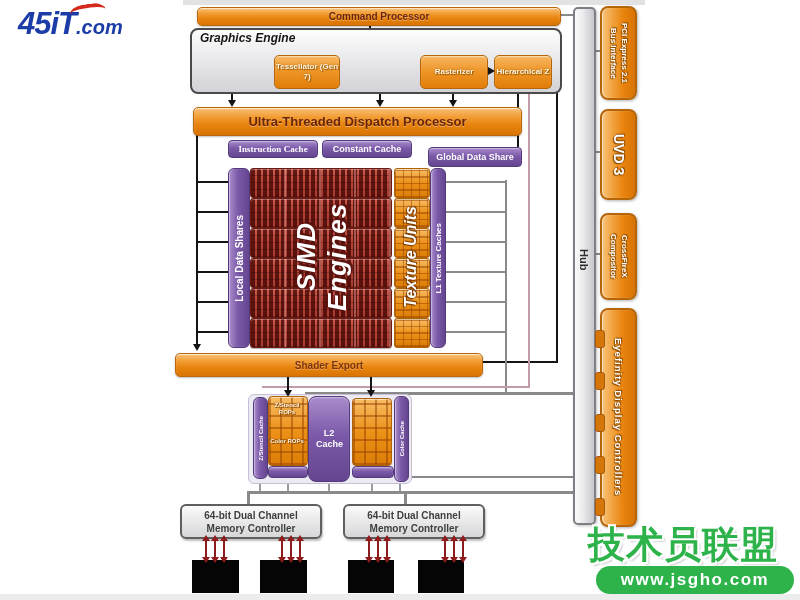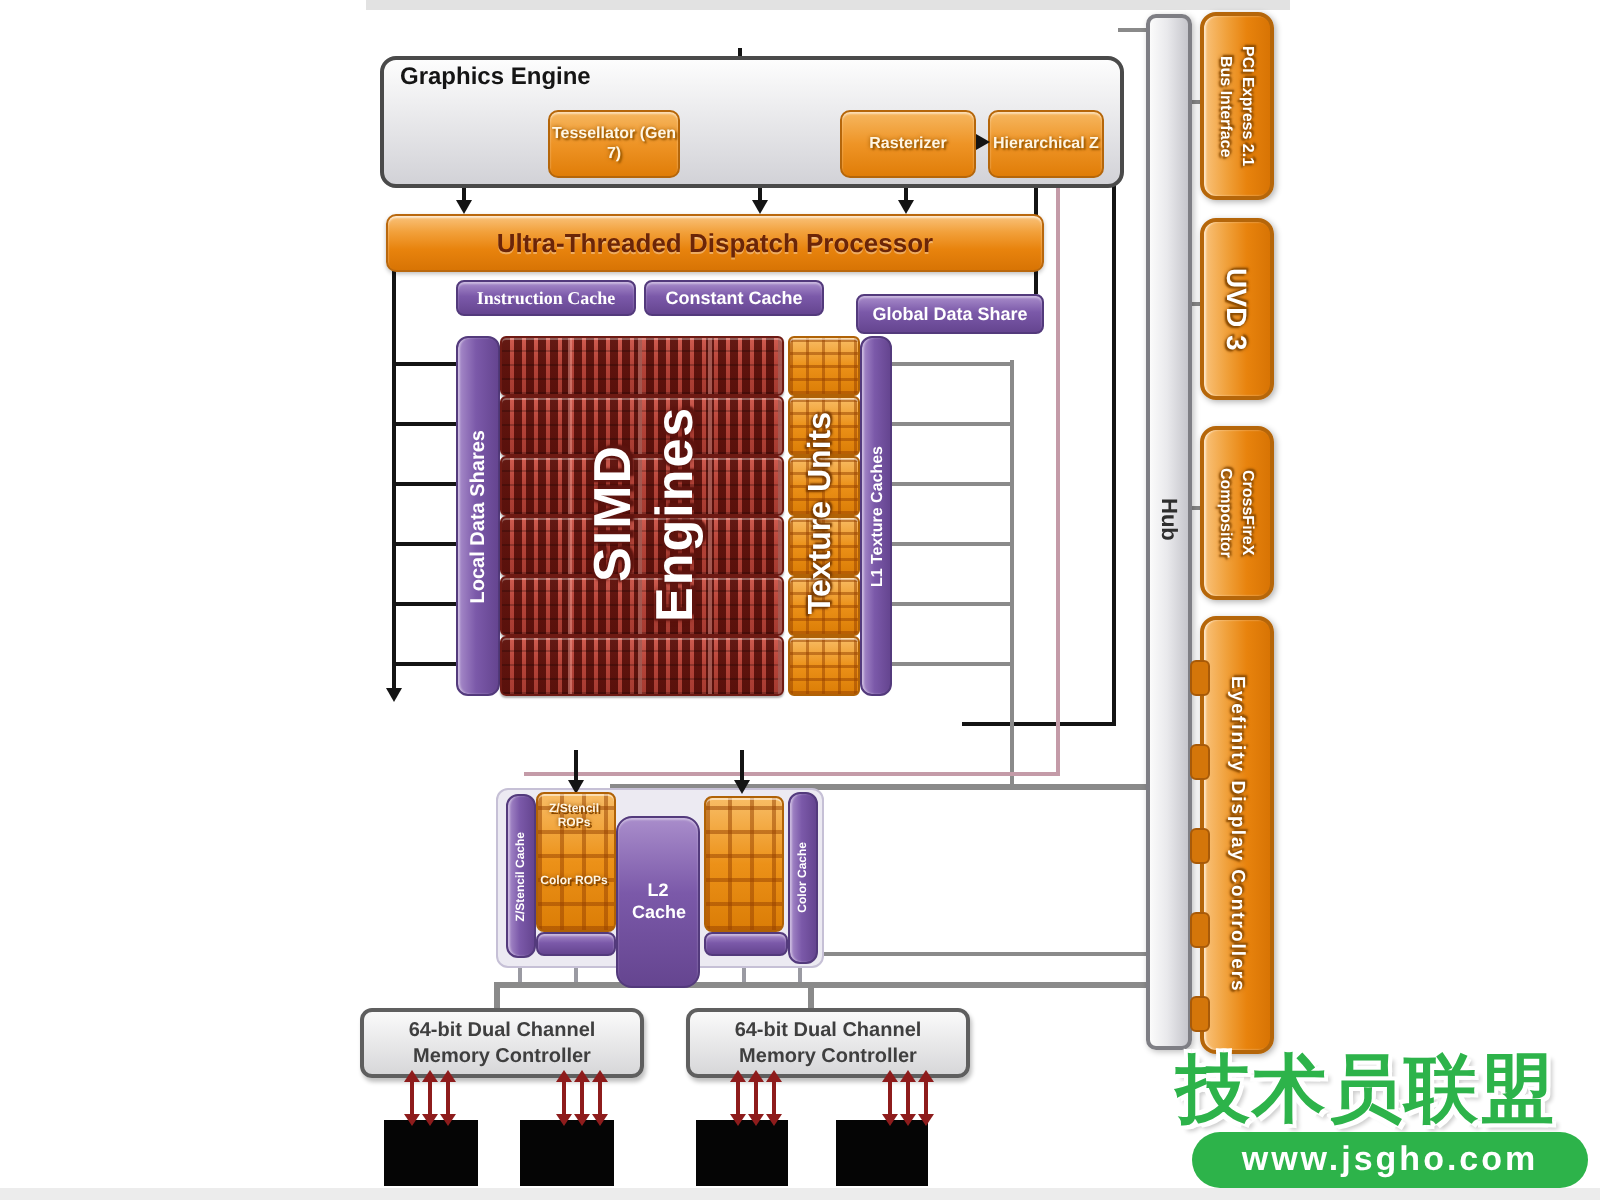"45iT.com" div { html: none -> <div> <span><span>45iT</span><span>.com</span></span> <span></span> </div> }
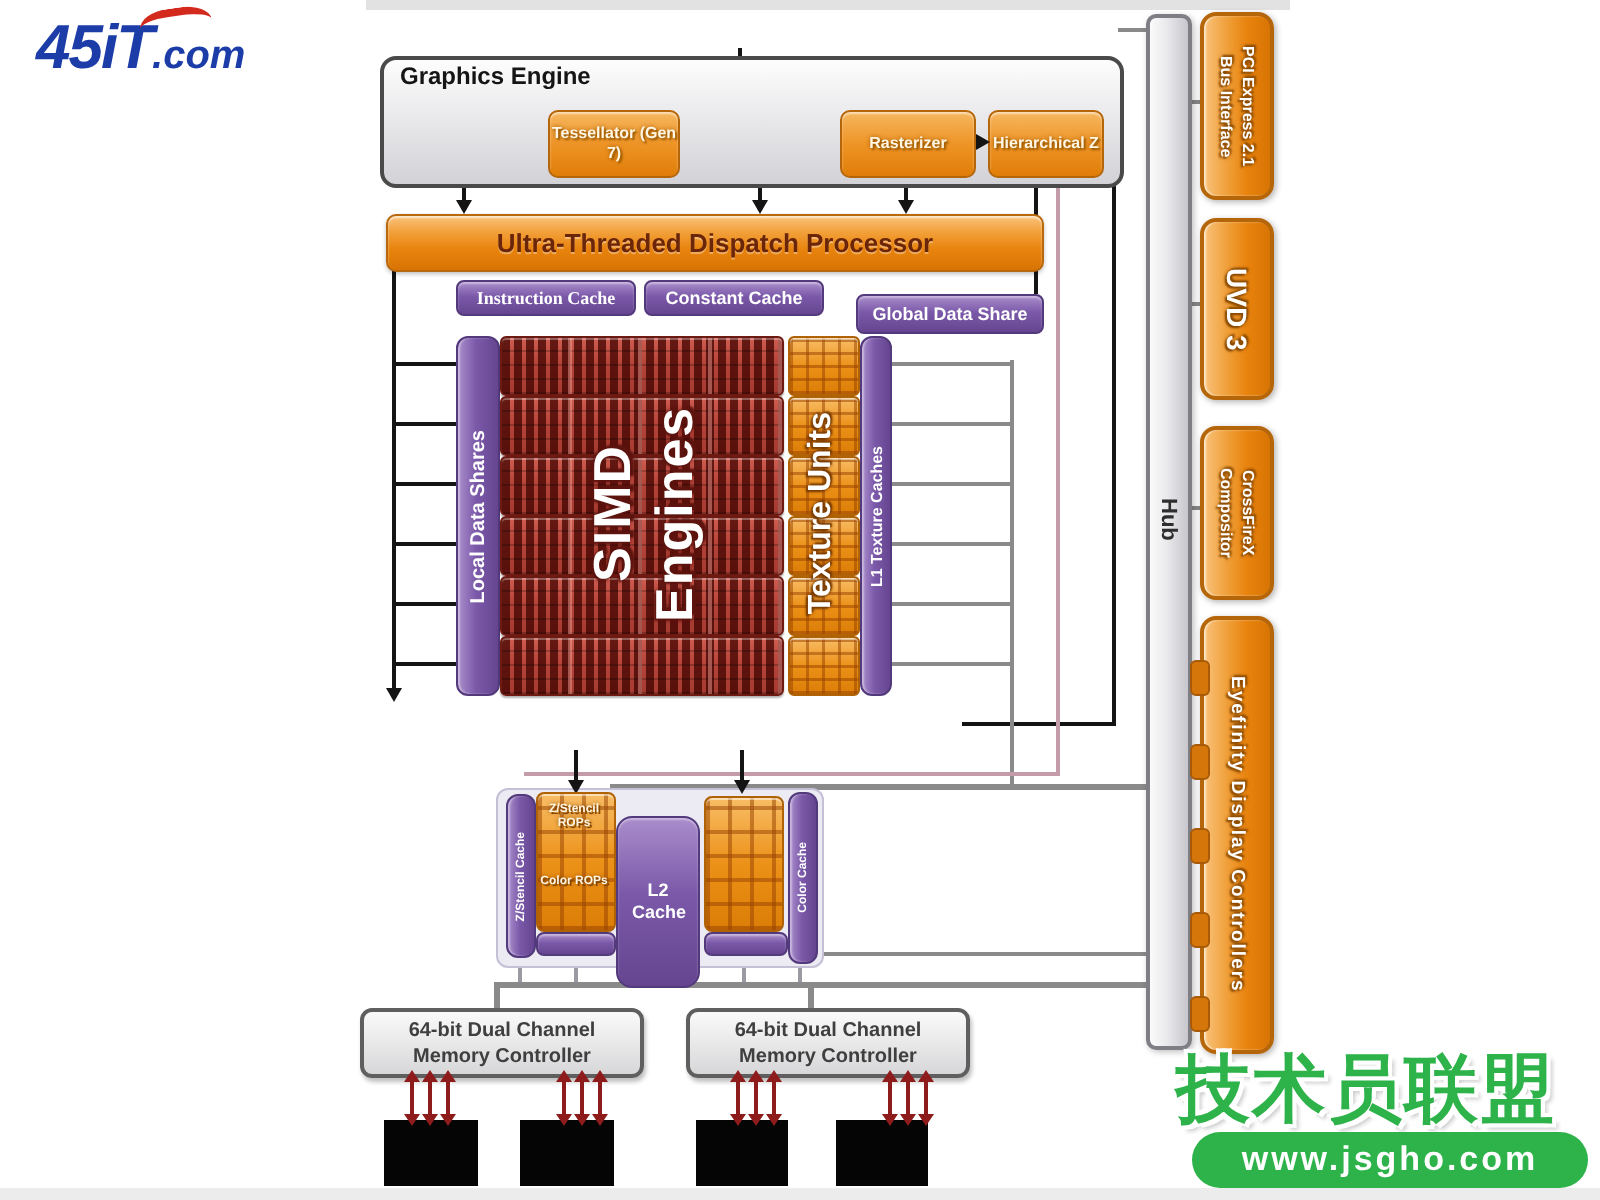"Command Processor" div.obar { html: none -> <div> <span>Command Processor</span> </div> }
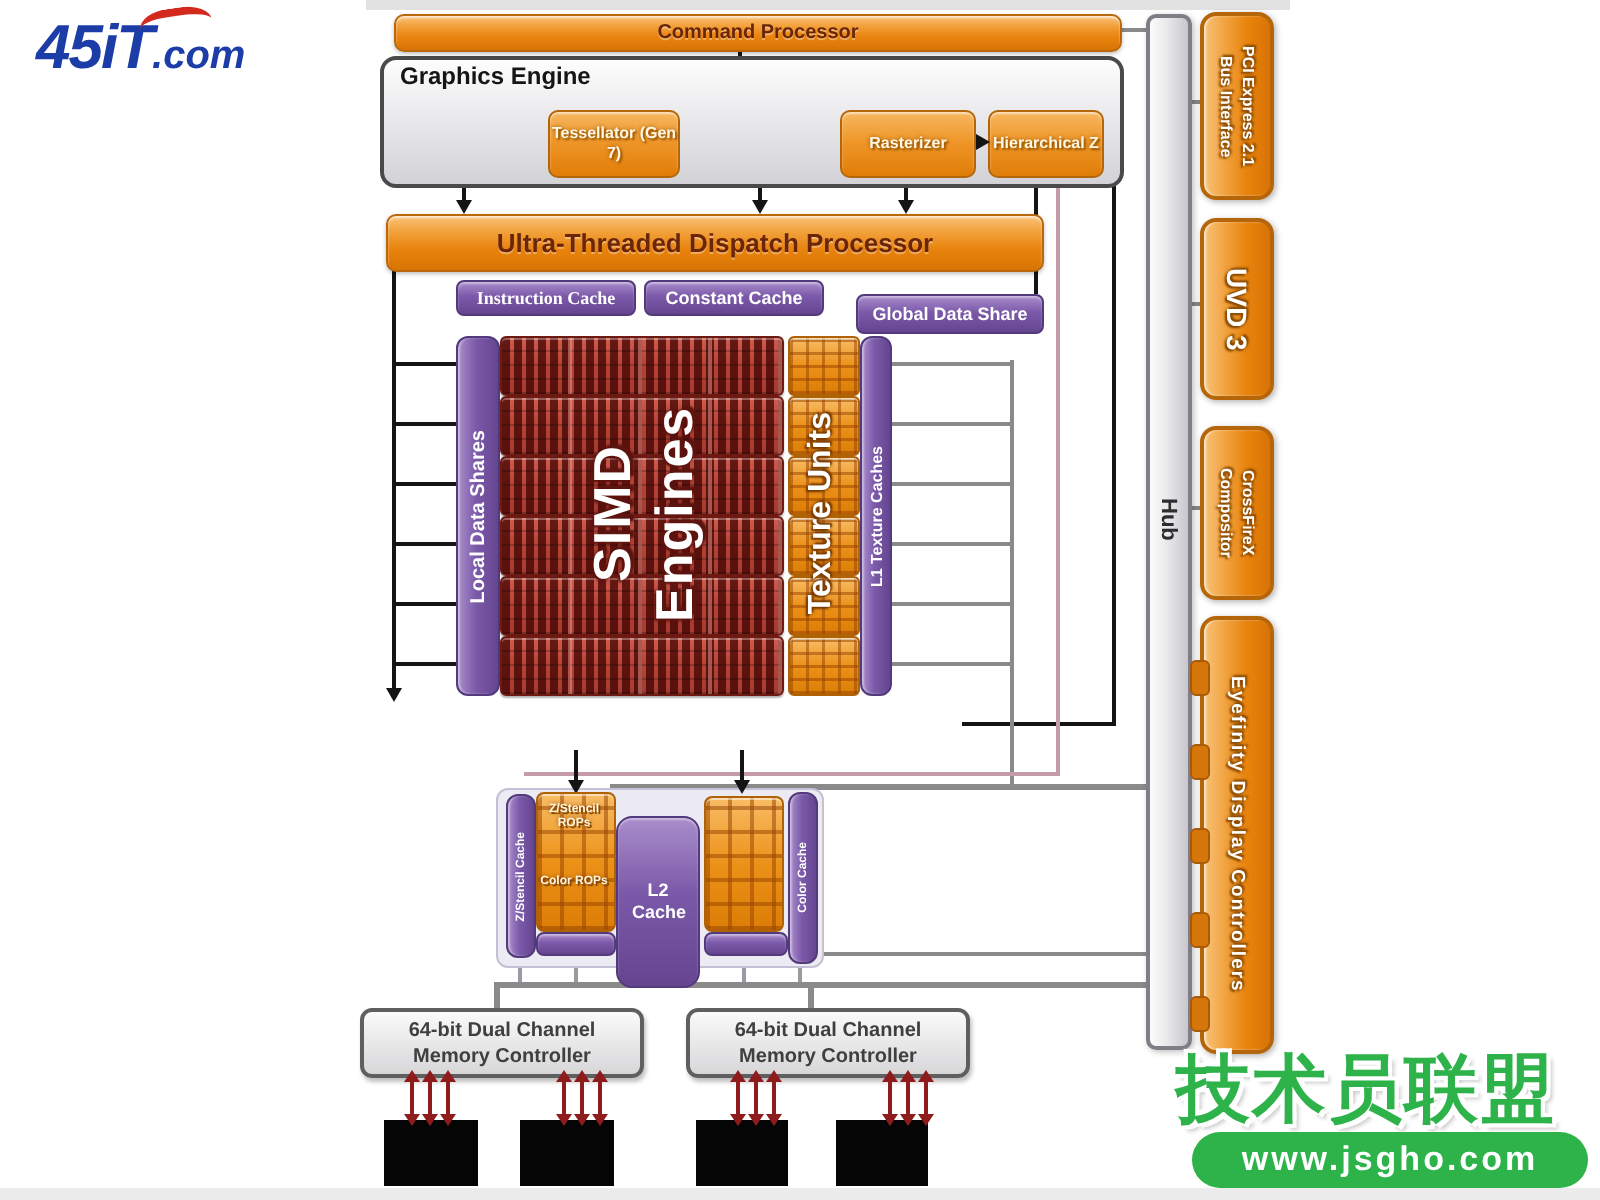"Graphics Engine" .abs { font-style: none -> italic }
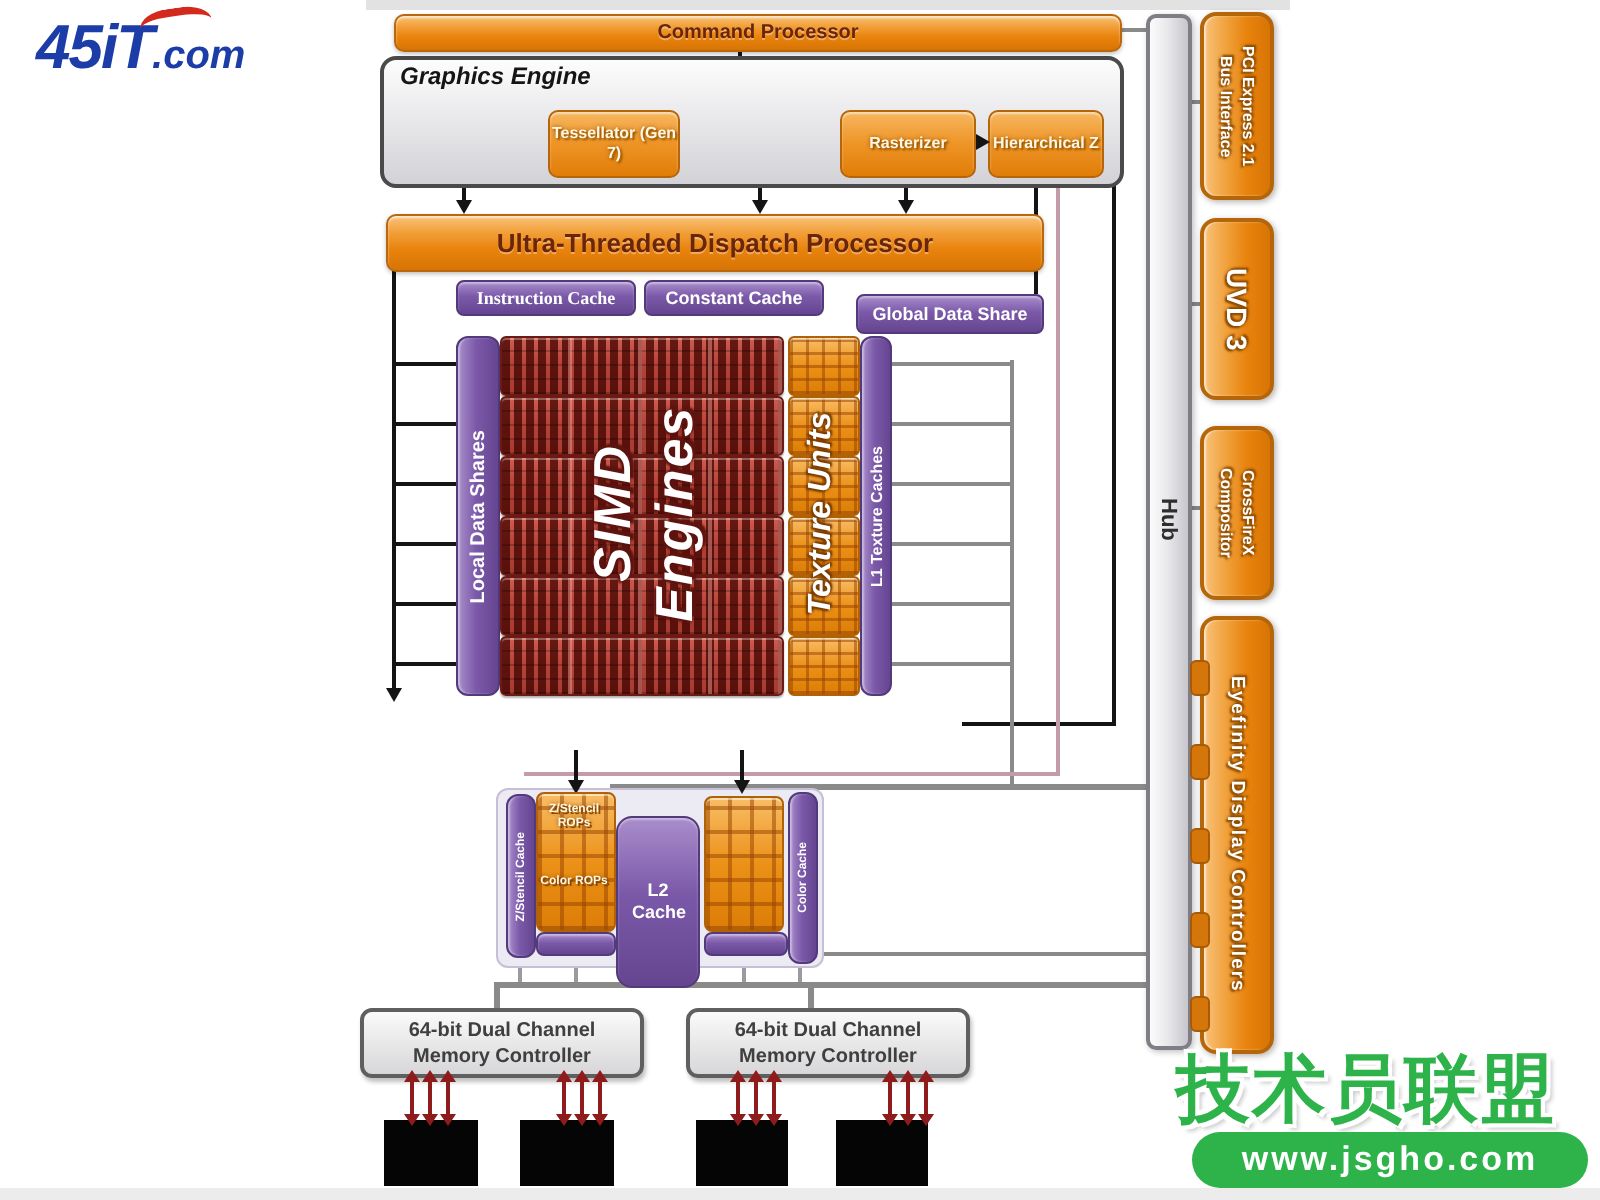"Shader Export" div.obar { html: none -> <div> <span>Shader Export</span> </div> }
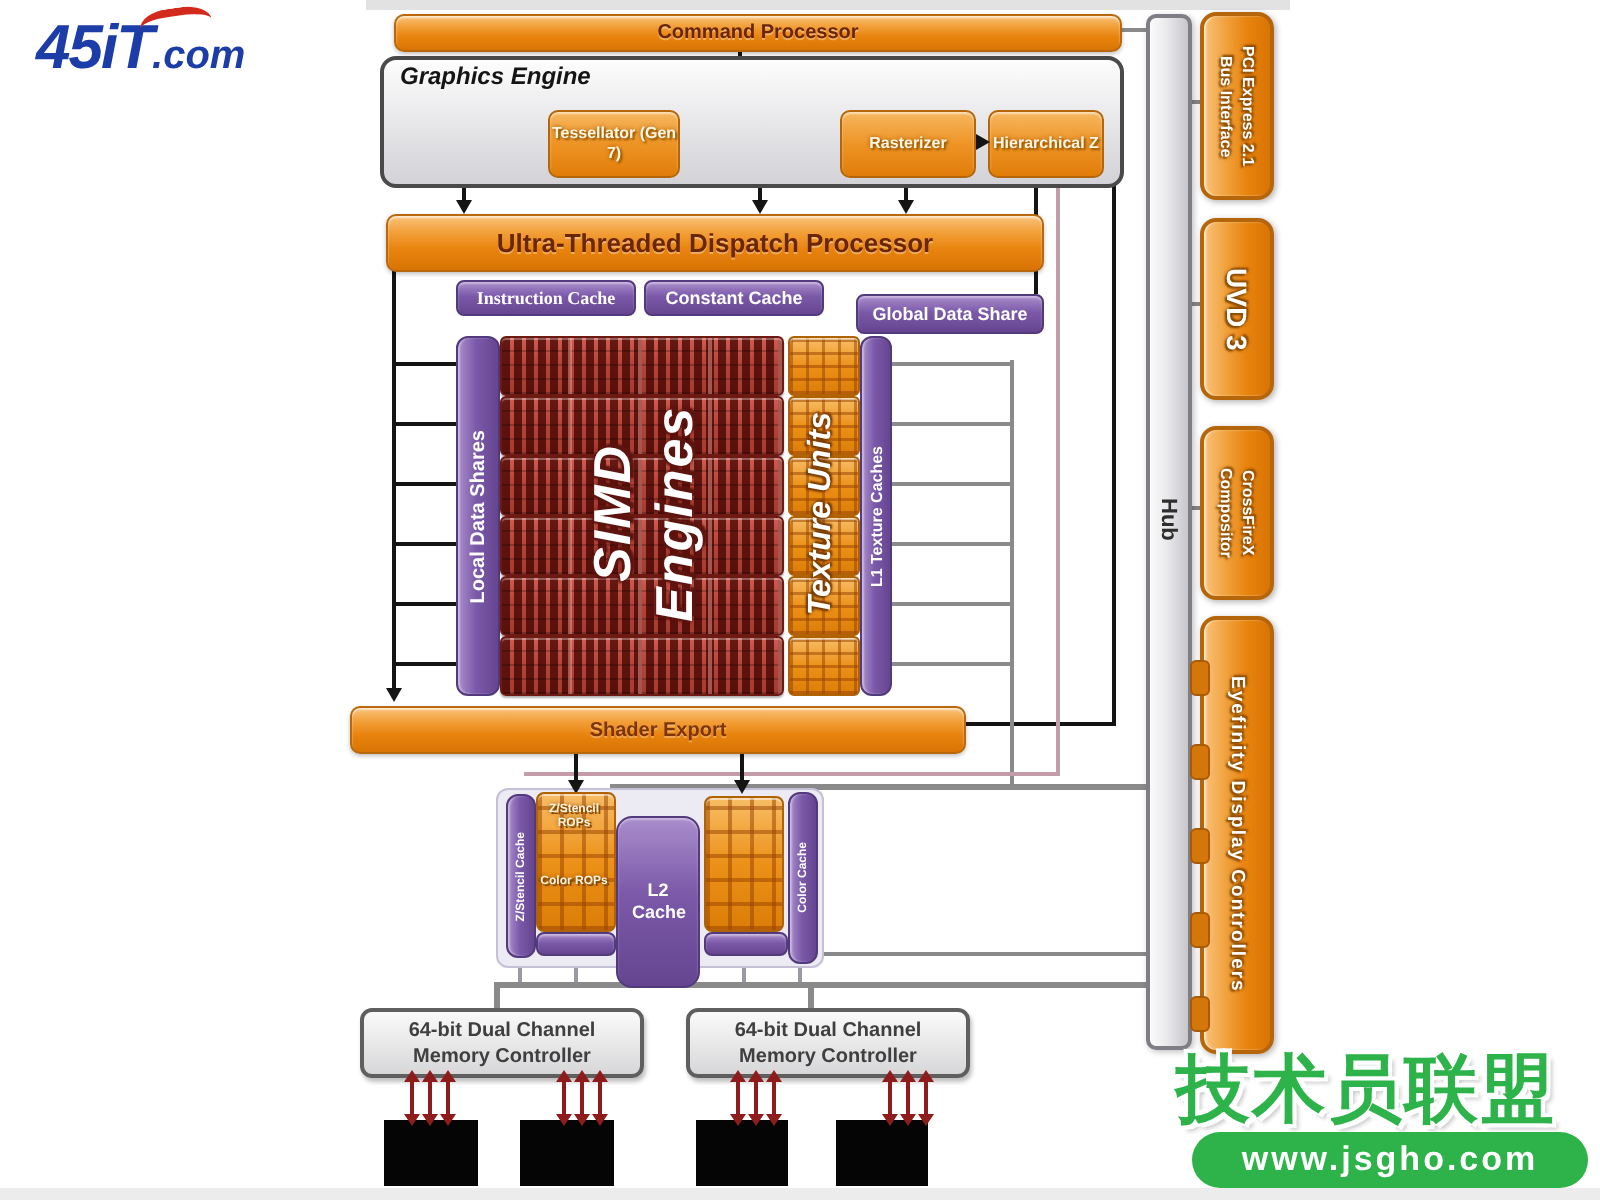"L2 Cache" div.pbar { margin-top: 12px -> none }
